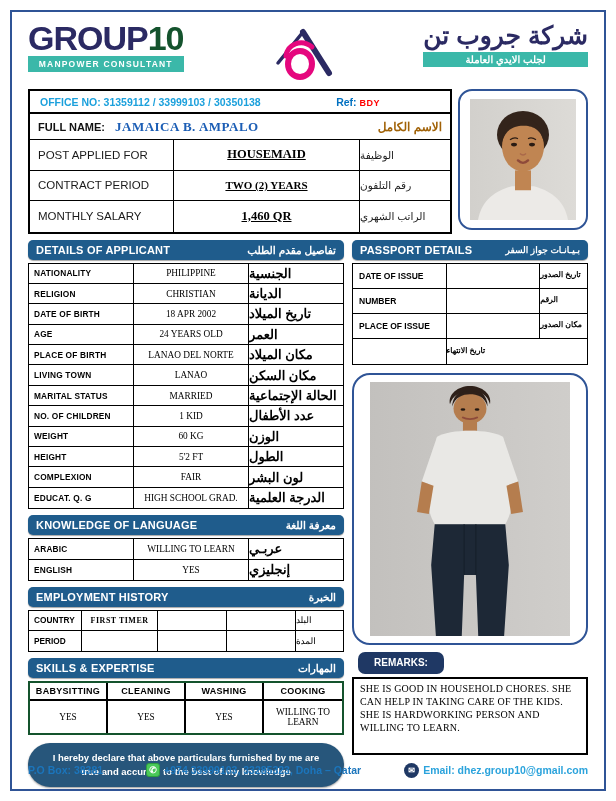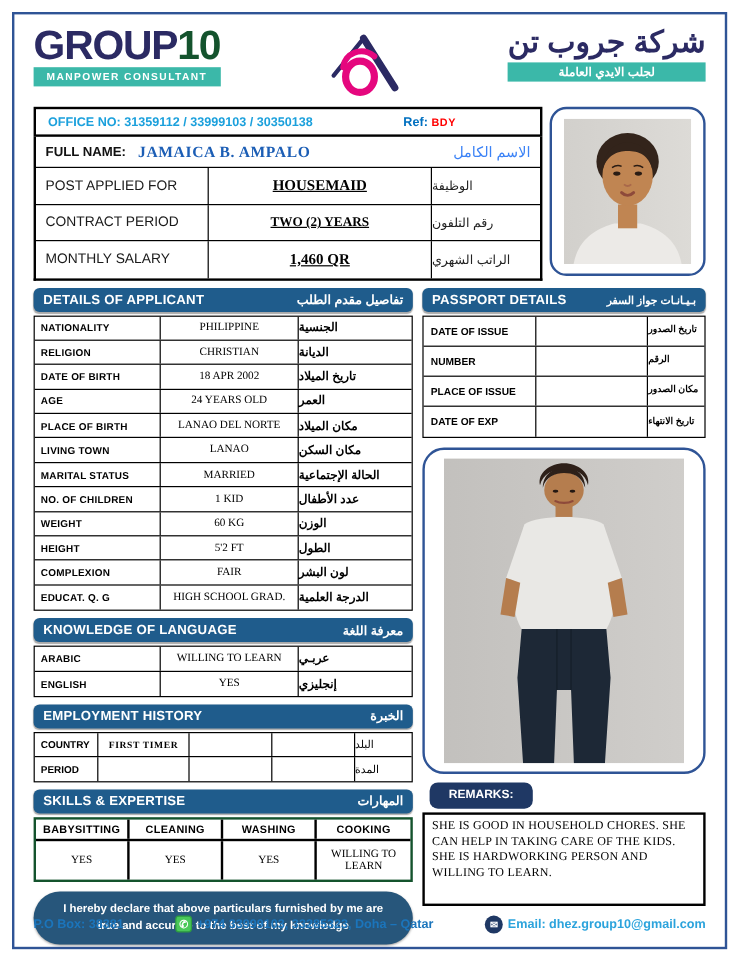"الاسم الكامل" .fn-ar { color: #3b82f6 -> #a16207; font-weight: normal -> bold }
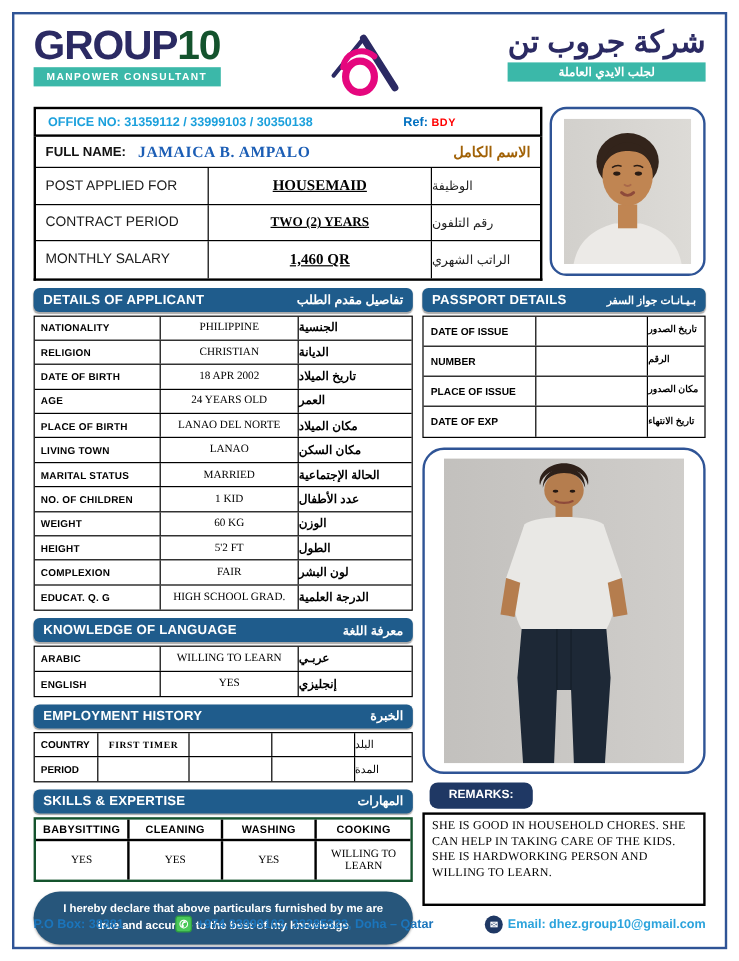"الجنسية" .ga { font-size: 10px -> 13px }
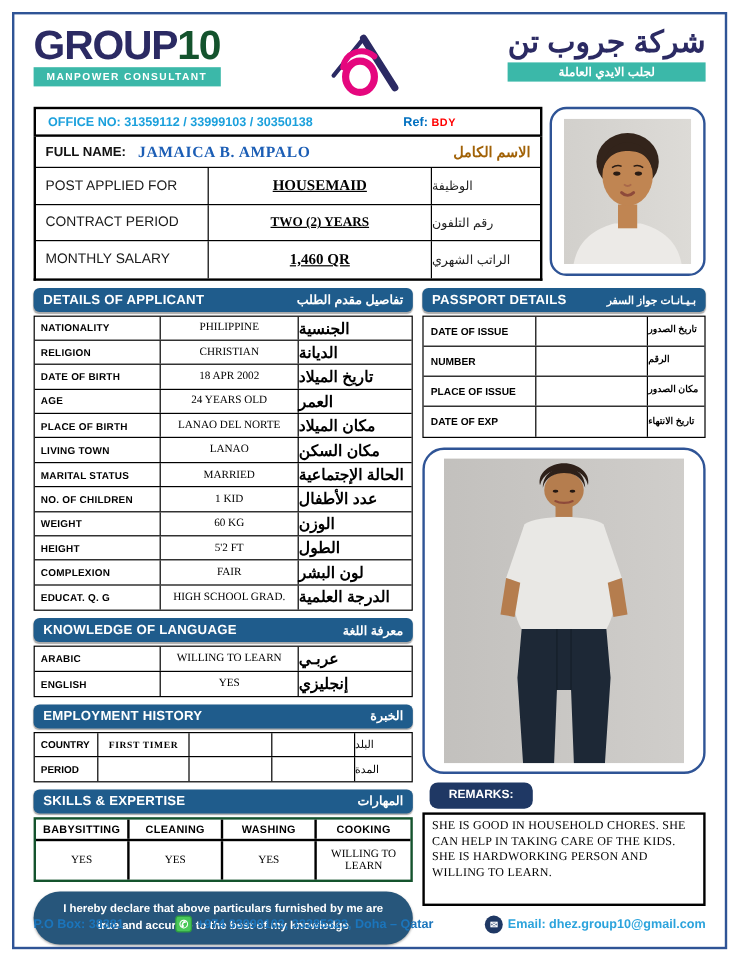"DATE OF EXP" div.pp-l { html: <div>DATE OF EXP</div> -> none }
